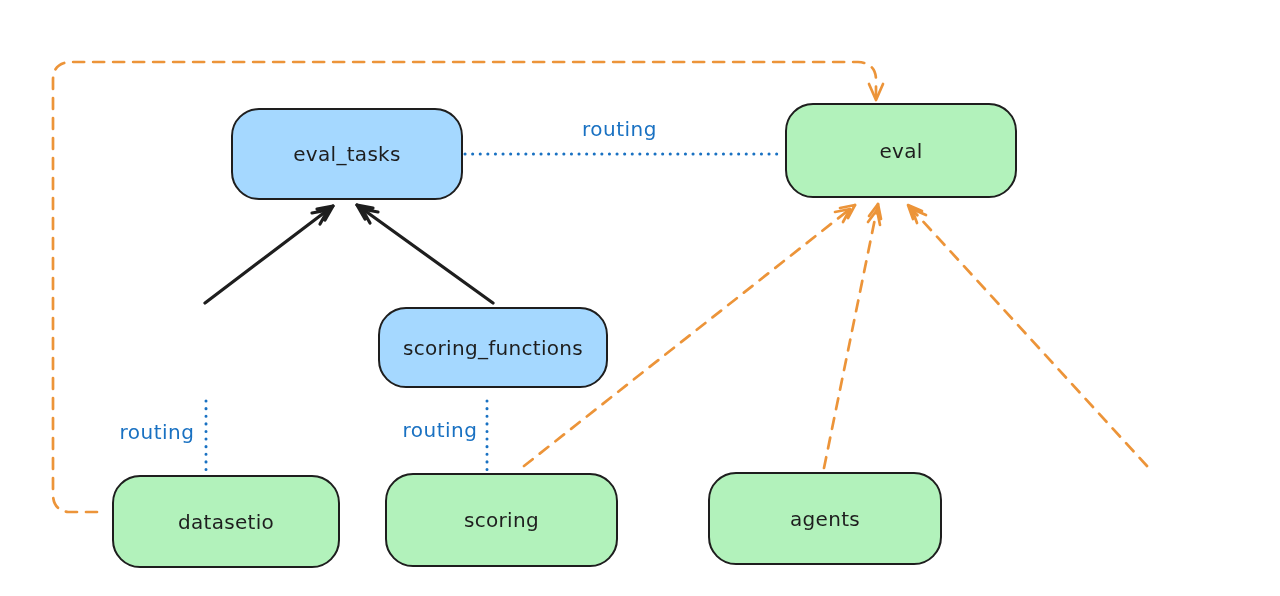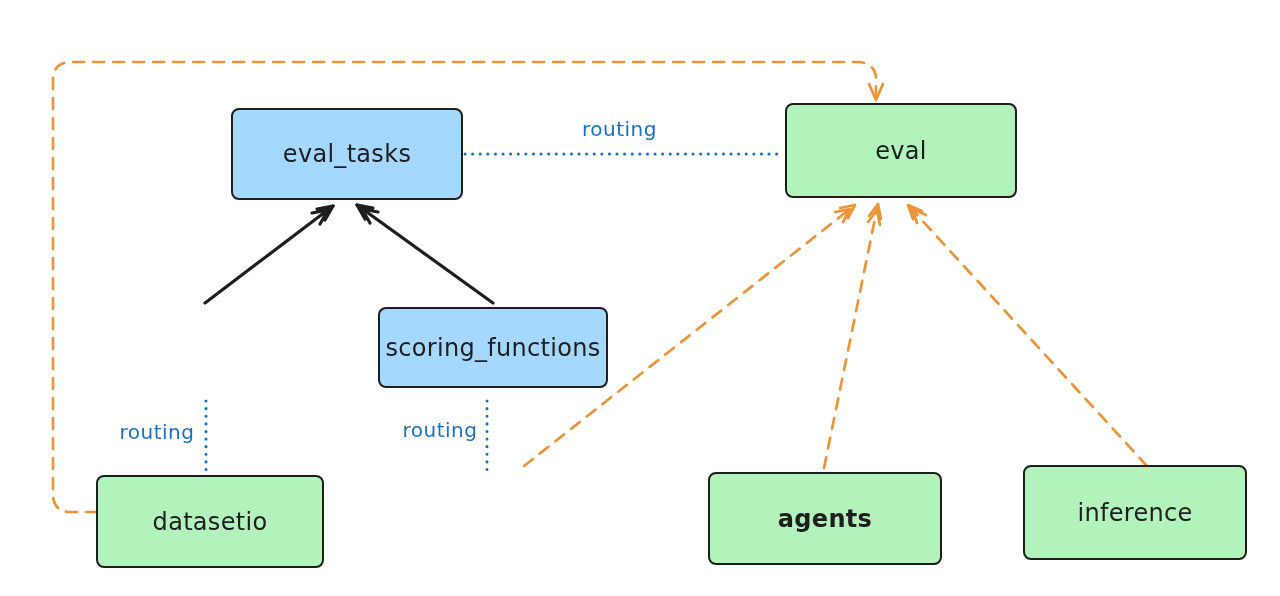"eval_tasks" .node { border-radius: 8px -> 28px; font-size: 24px -> 20px }
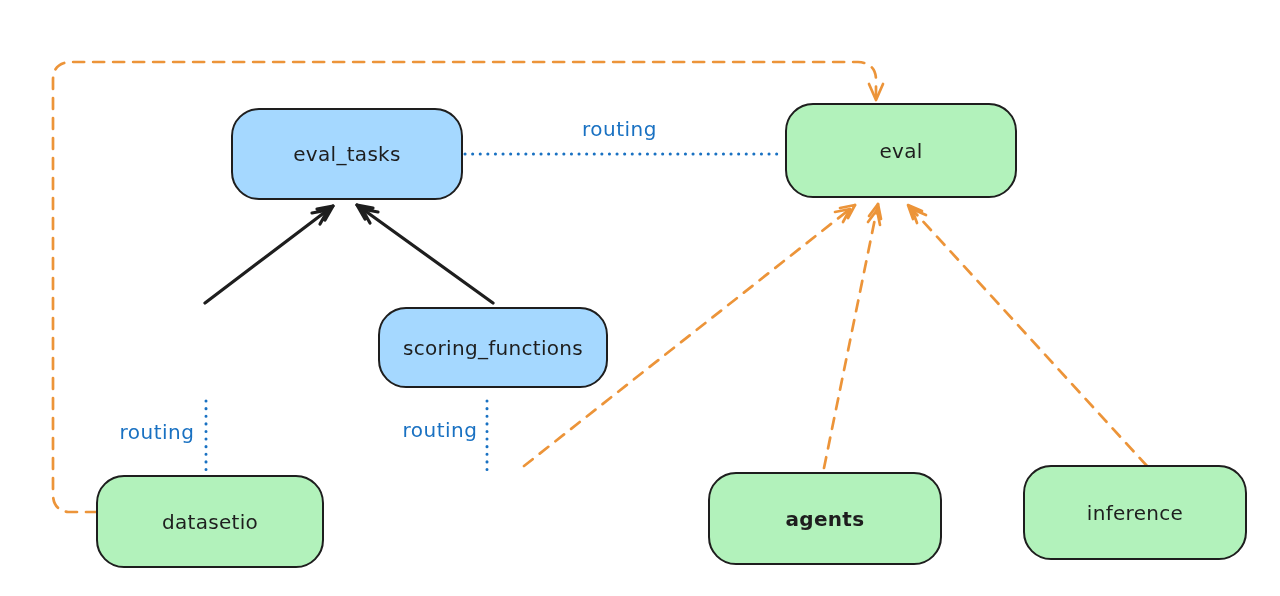"datasetio" .node-datasetio { left: 96px -> 112px }
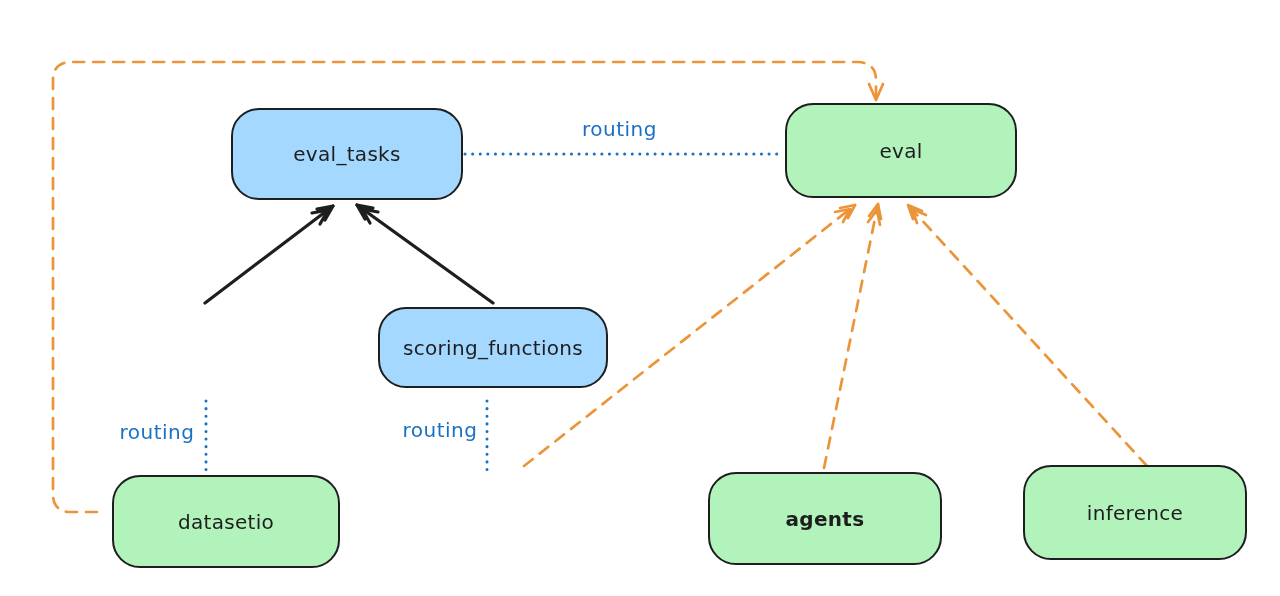"scoring" div.node { html: none -> <div> <span>scoring</span> </div> }
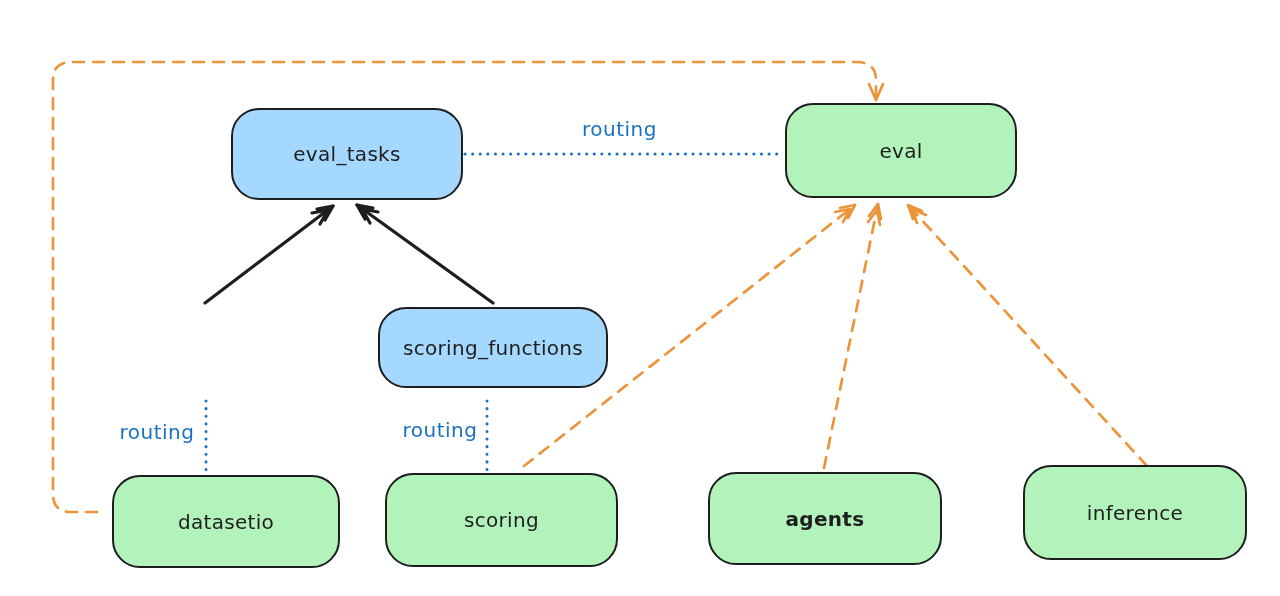"agents" .node-agents { font-weight: bold -> none }
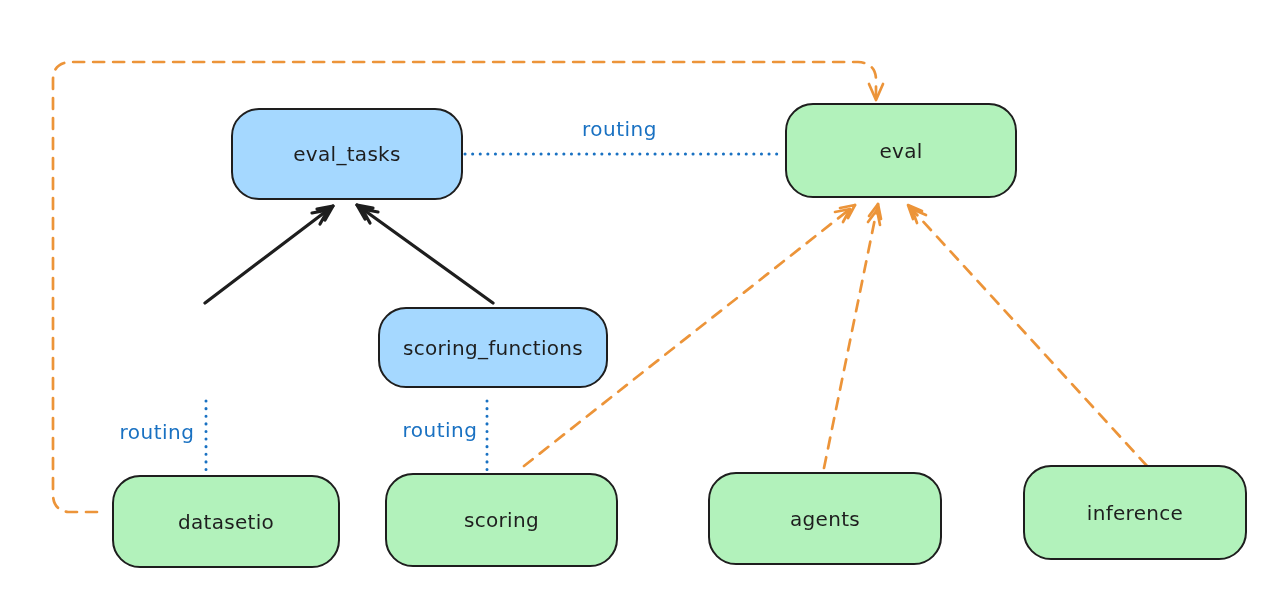"inference" div.node { html: <div> <span>inference</span> </div> -> none }
